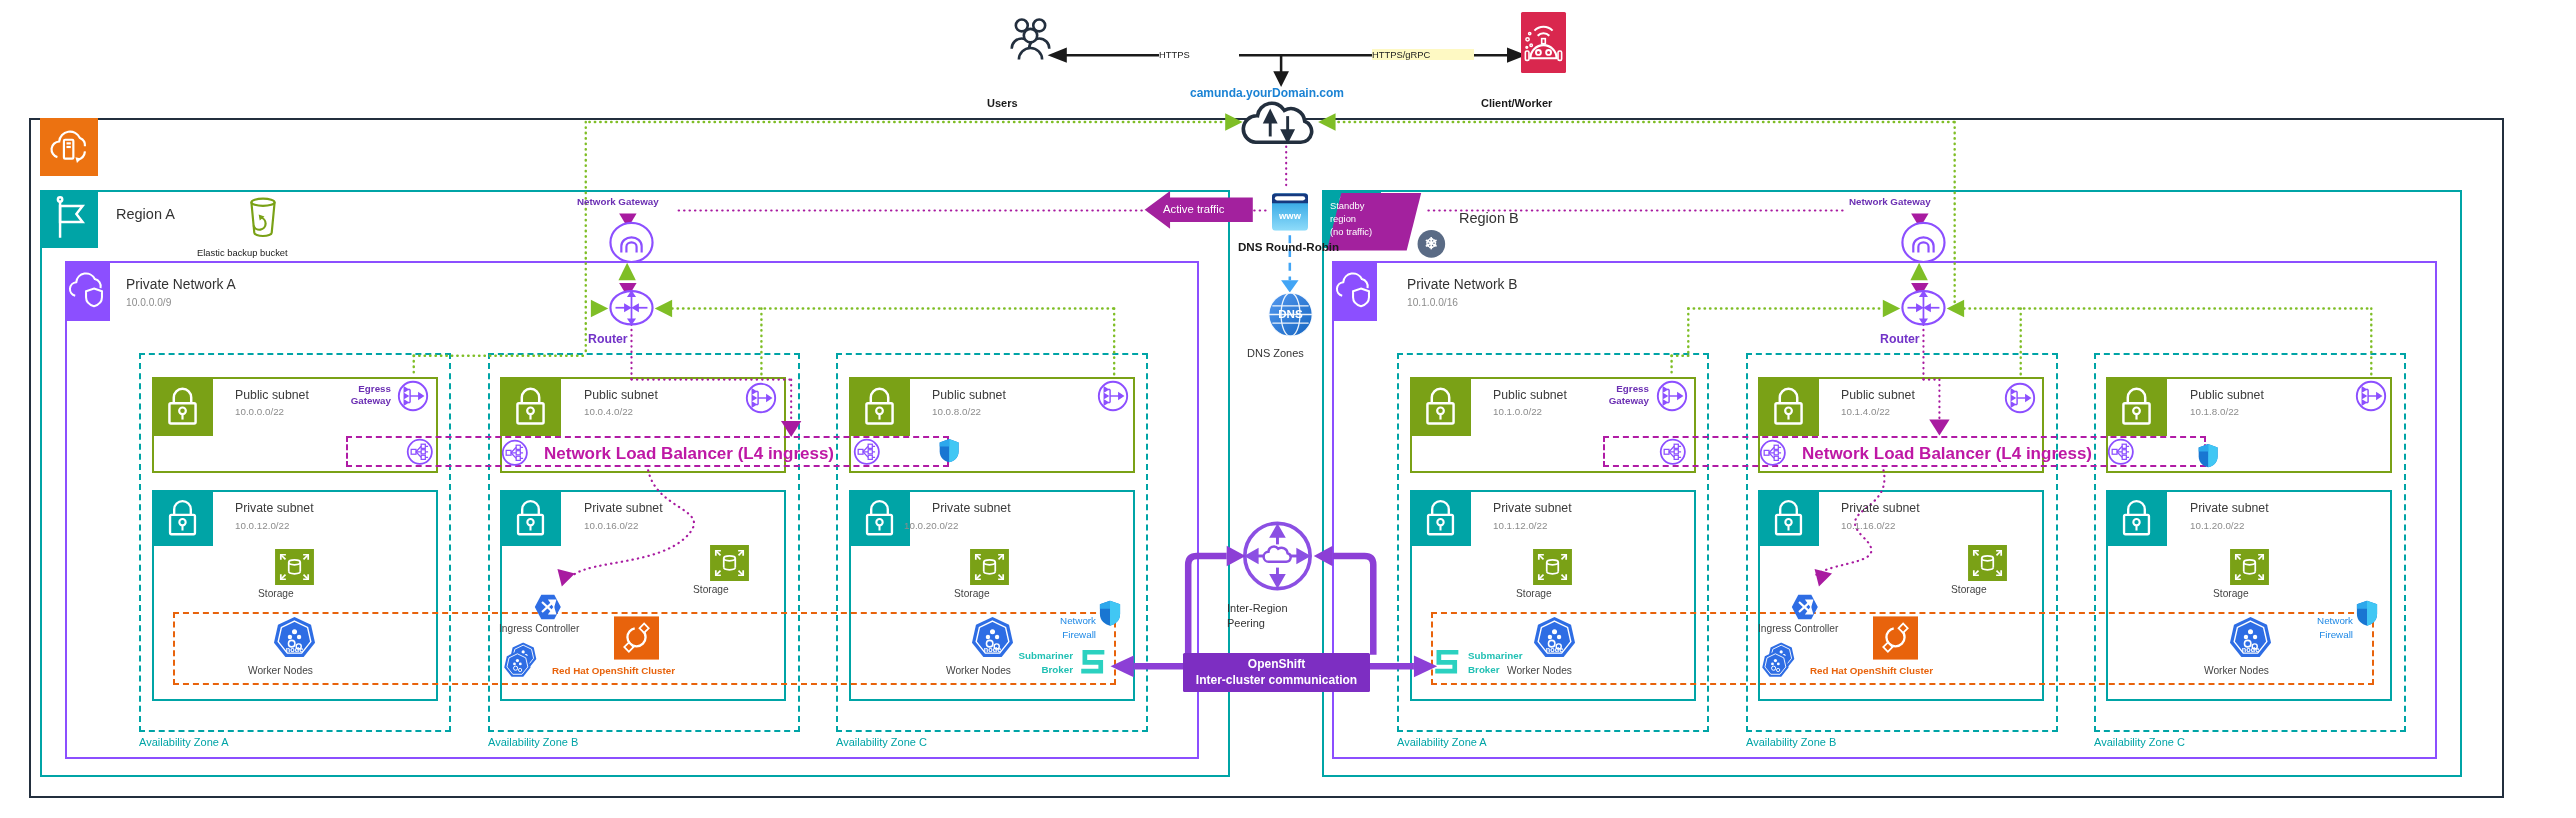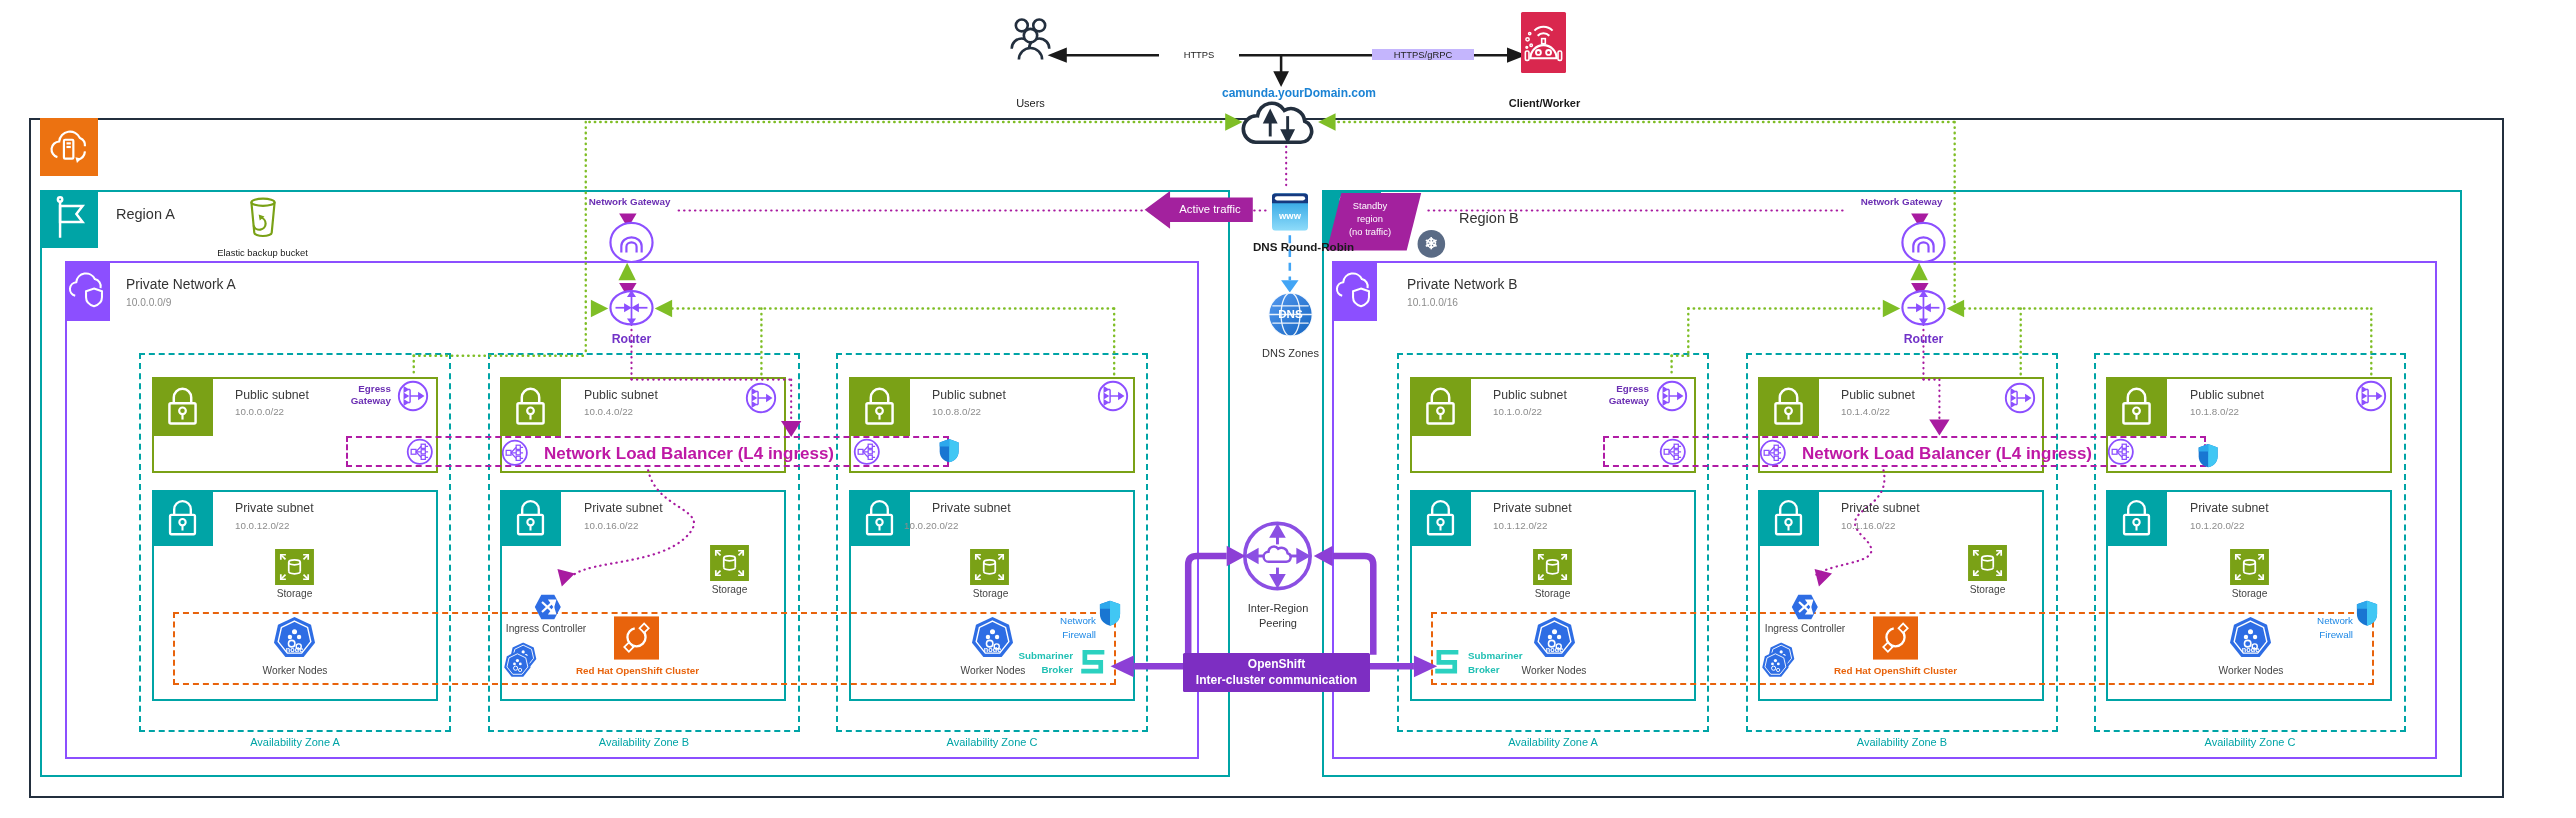"HTTPS" .ctr { text-align: center -> none }
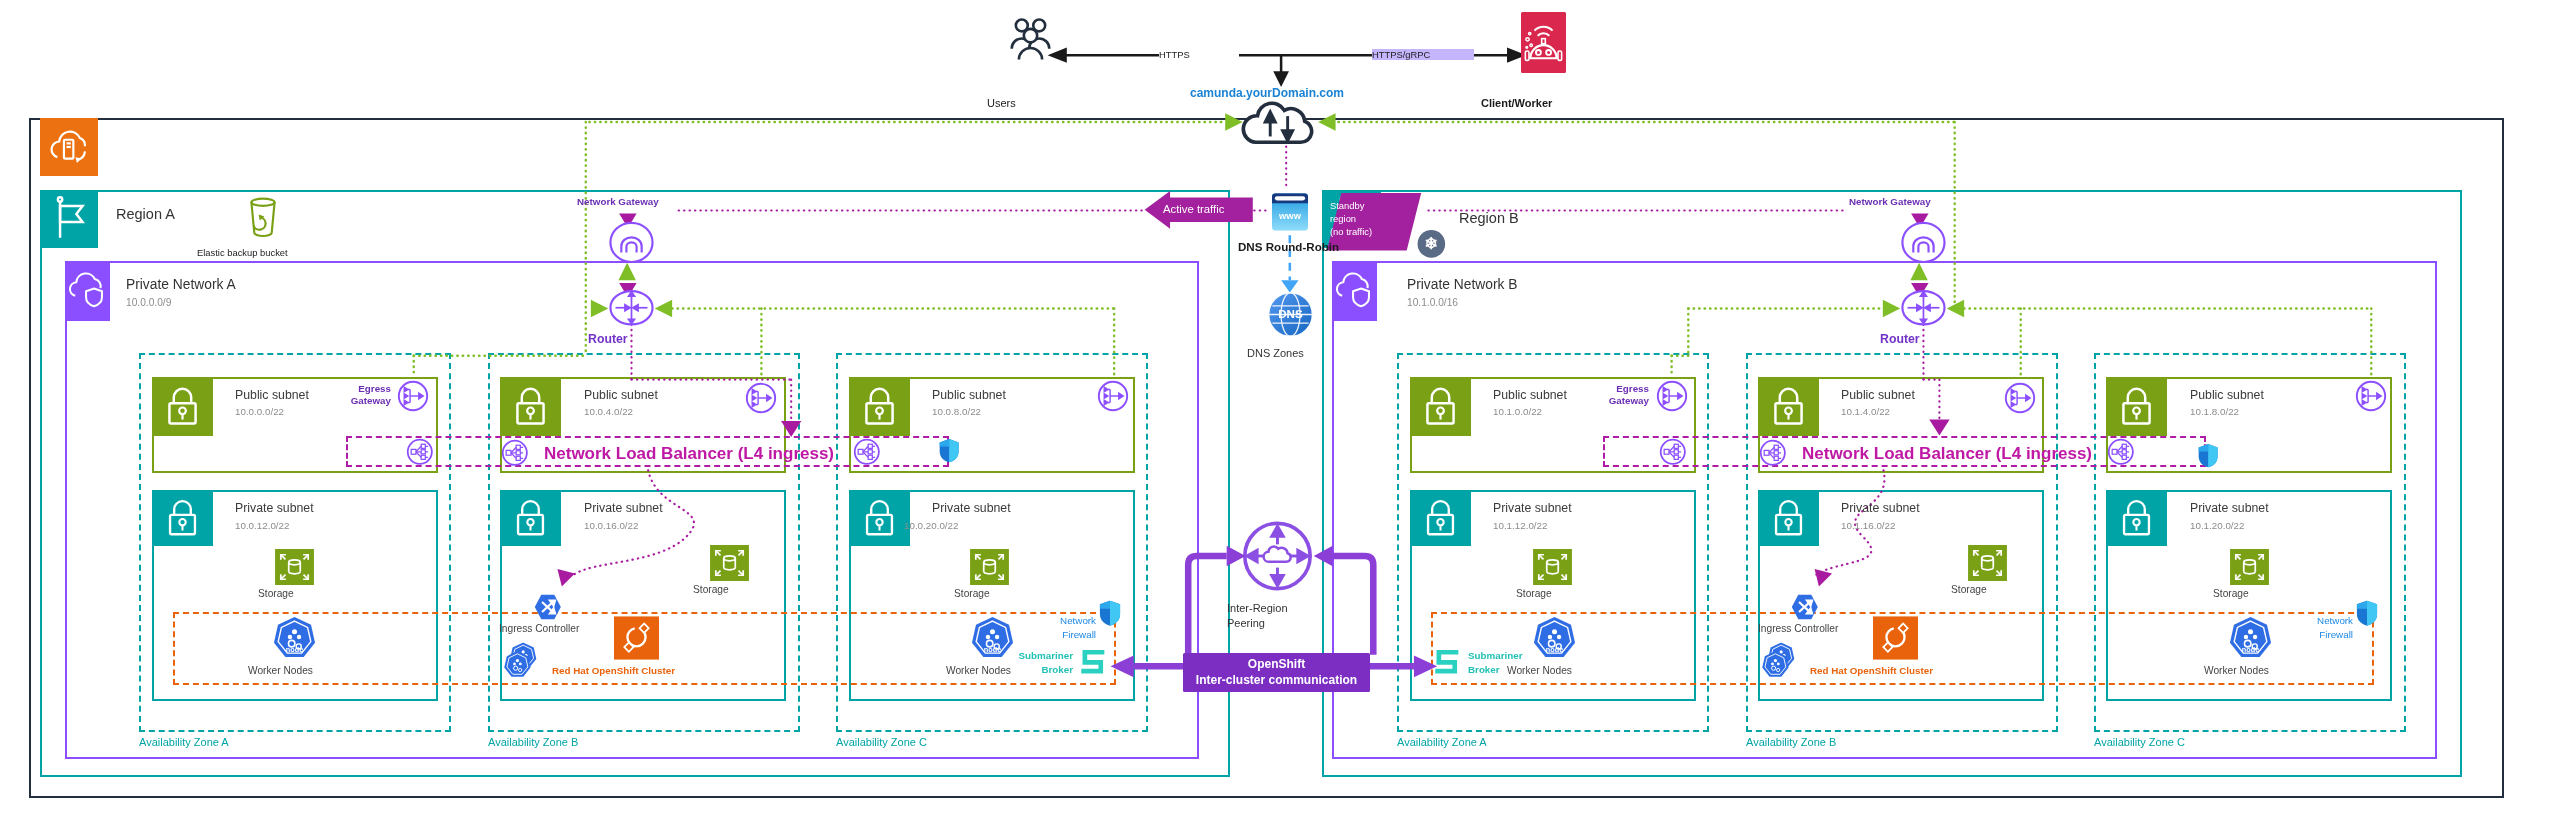"HTTPS/gRPC" div.lbl { background: #c4b5fd -> #fef9c3 }
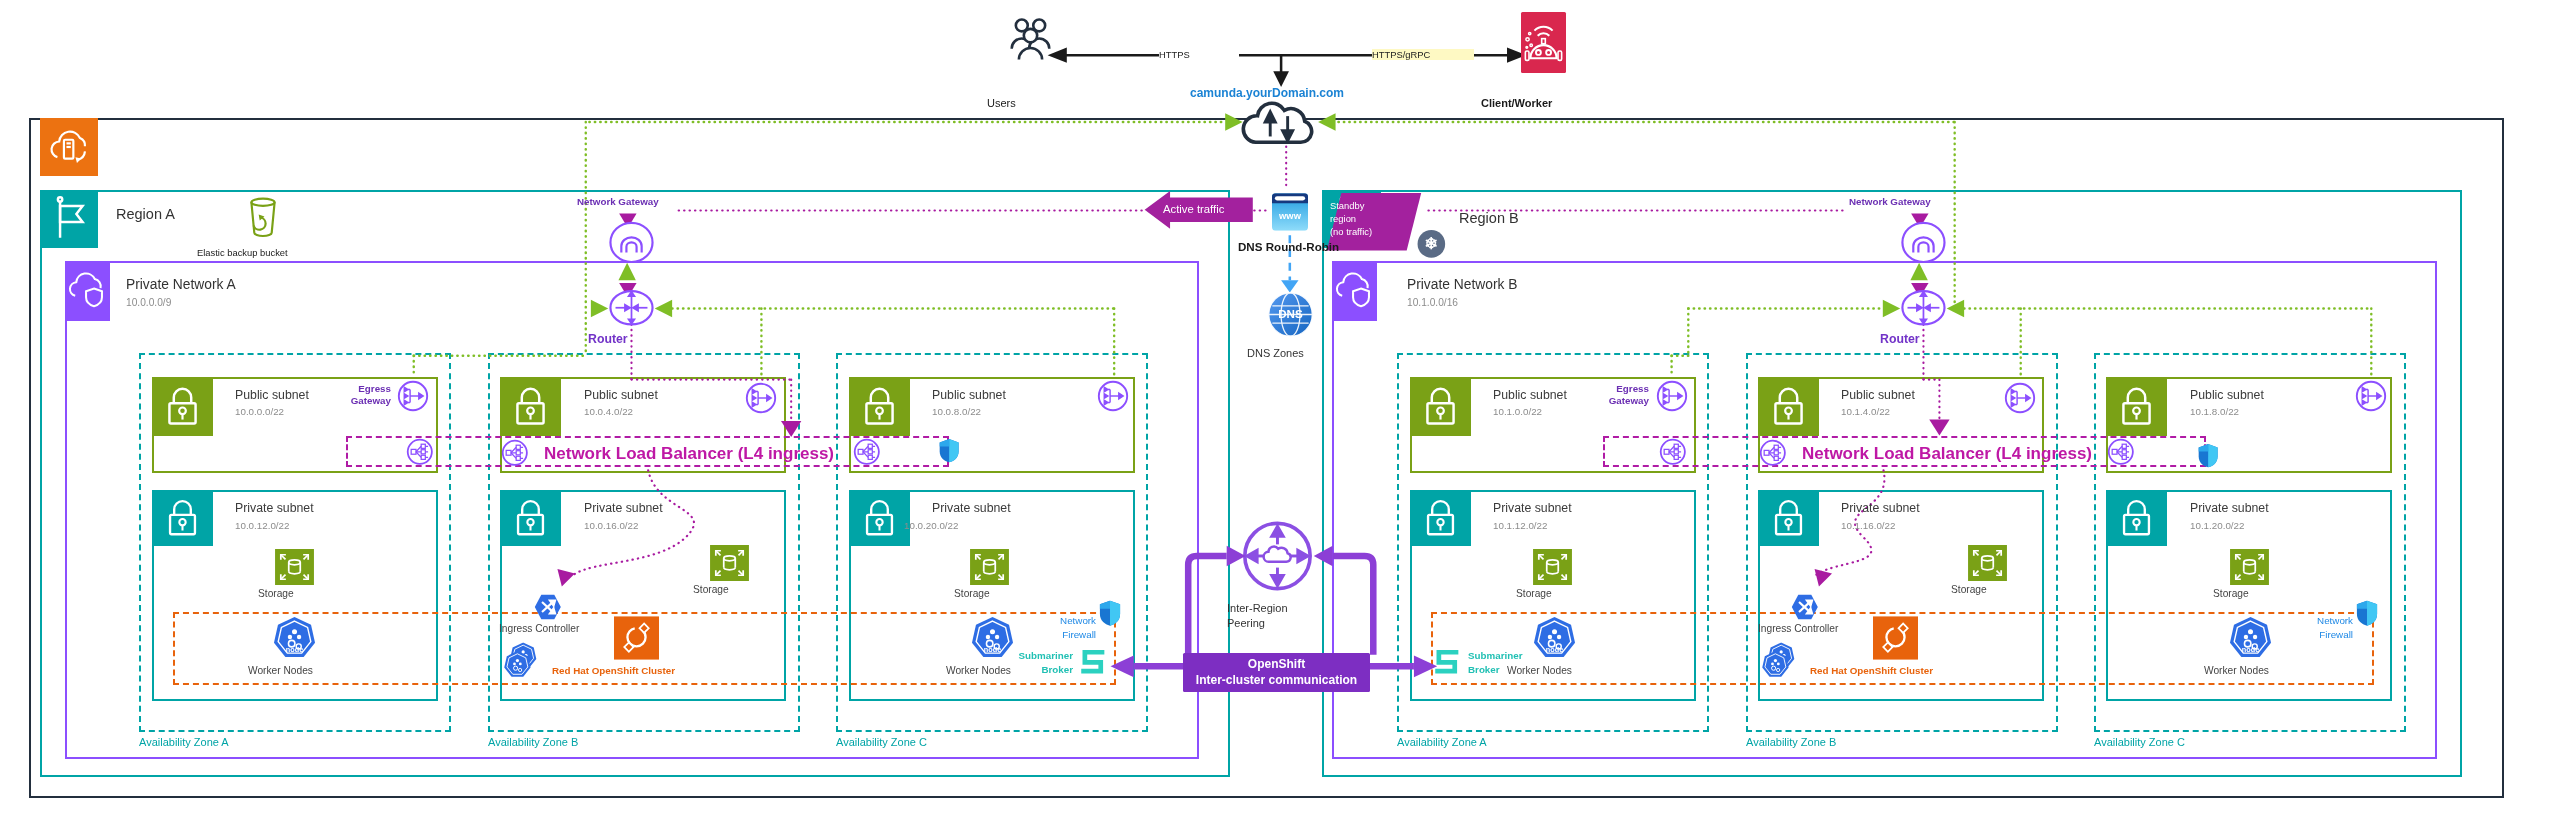"Users" div.lbl { font-weight: normal -> bold }
